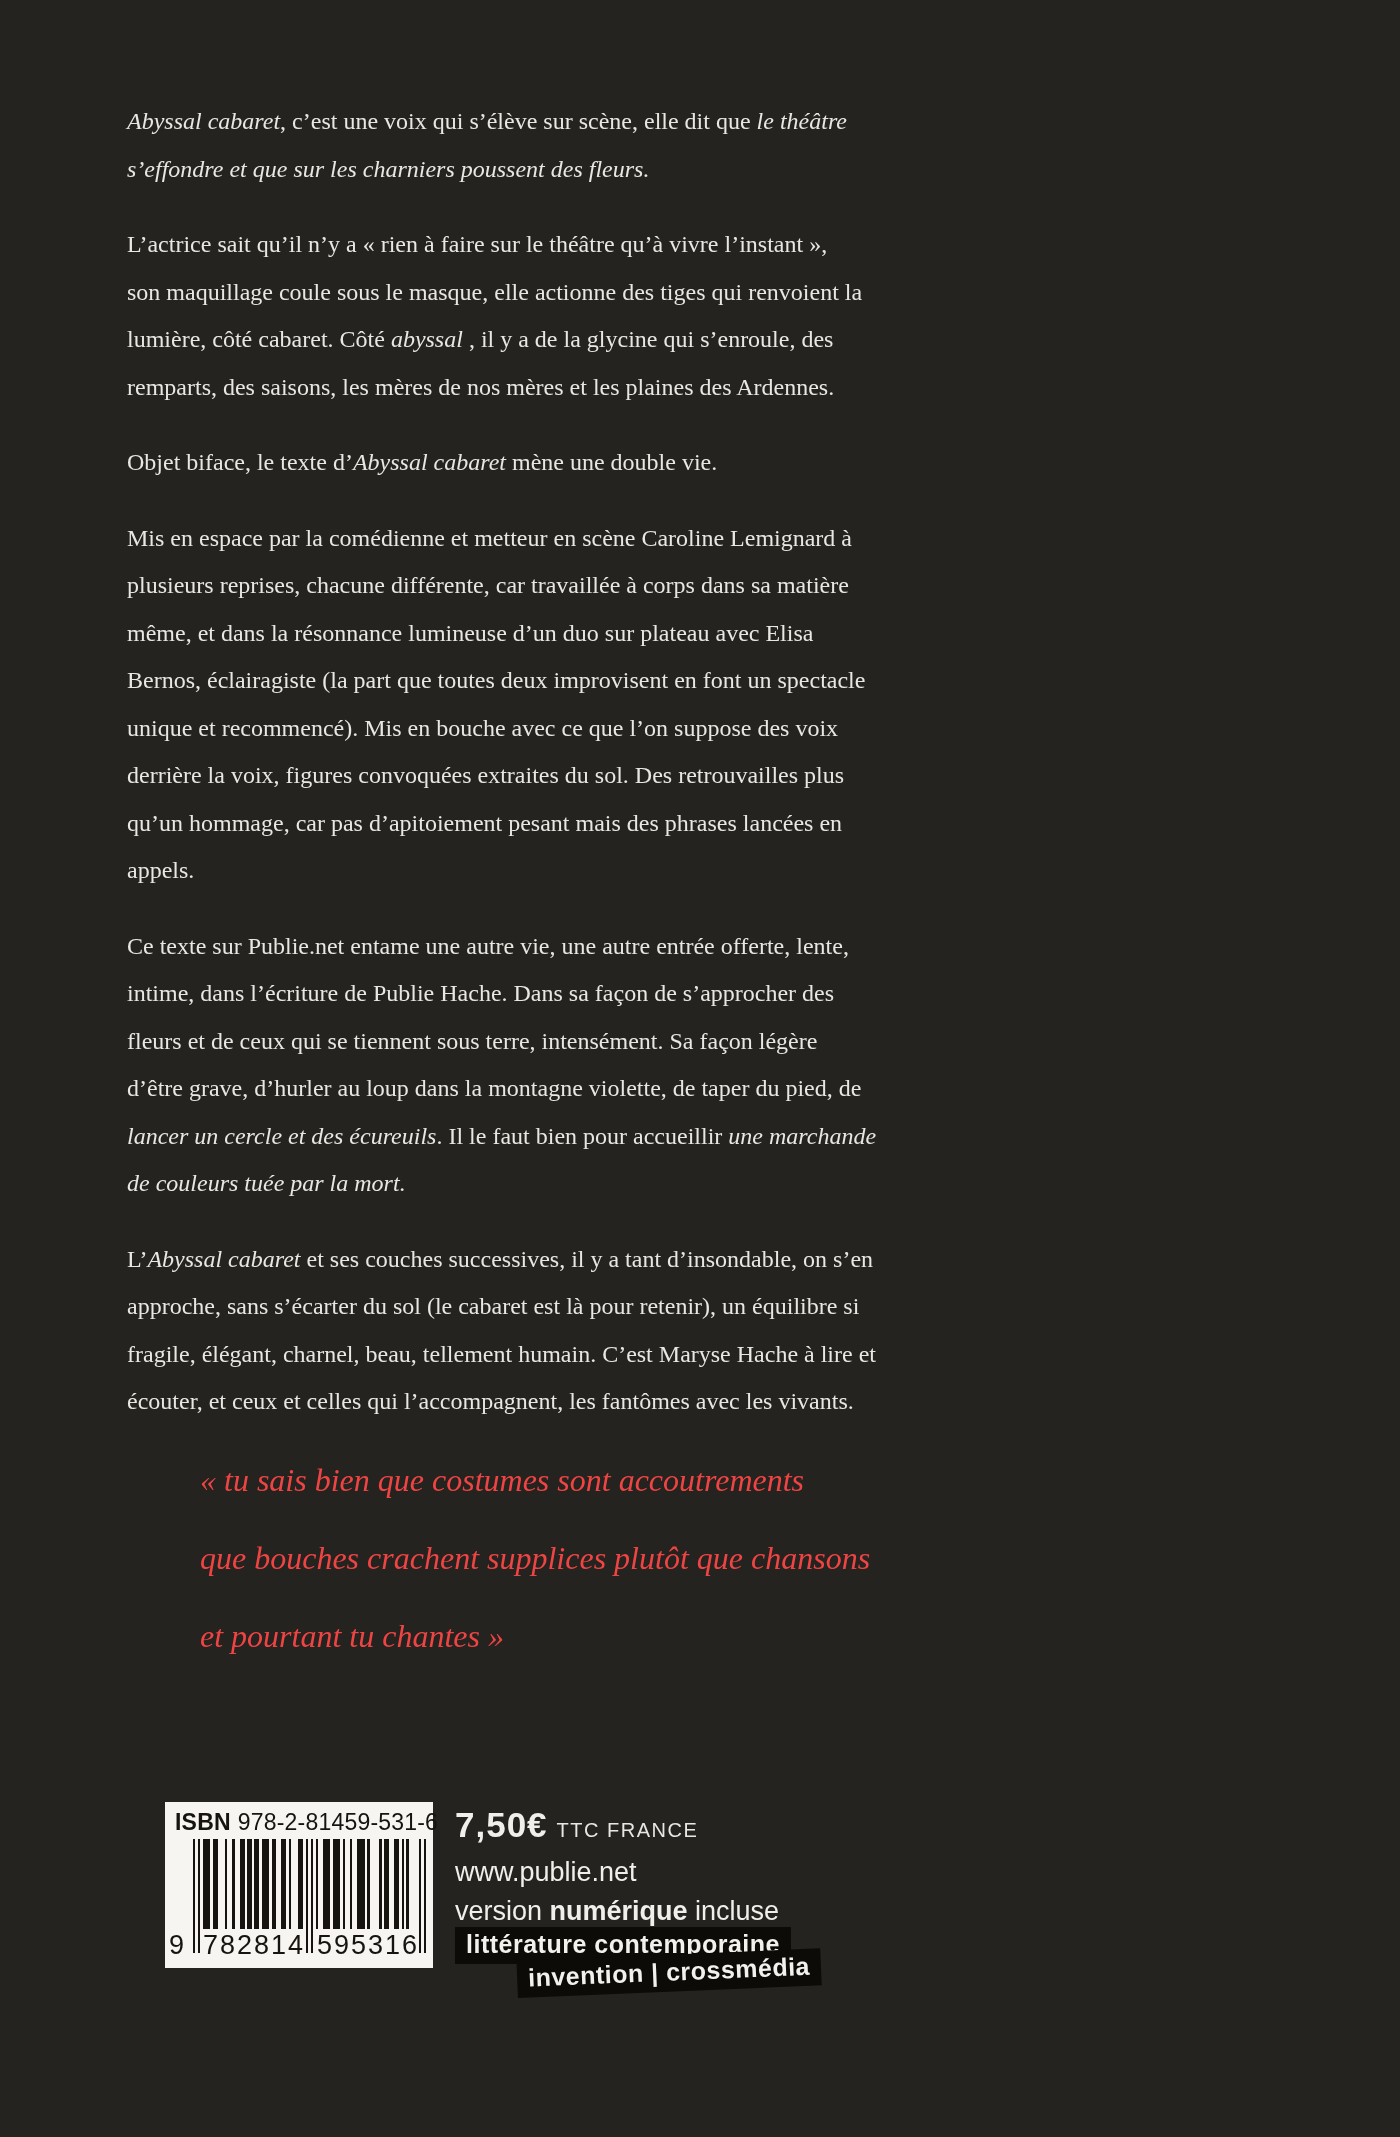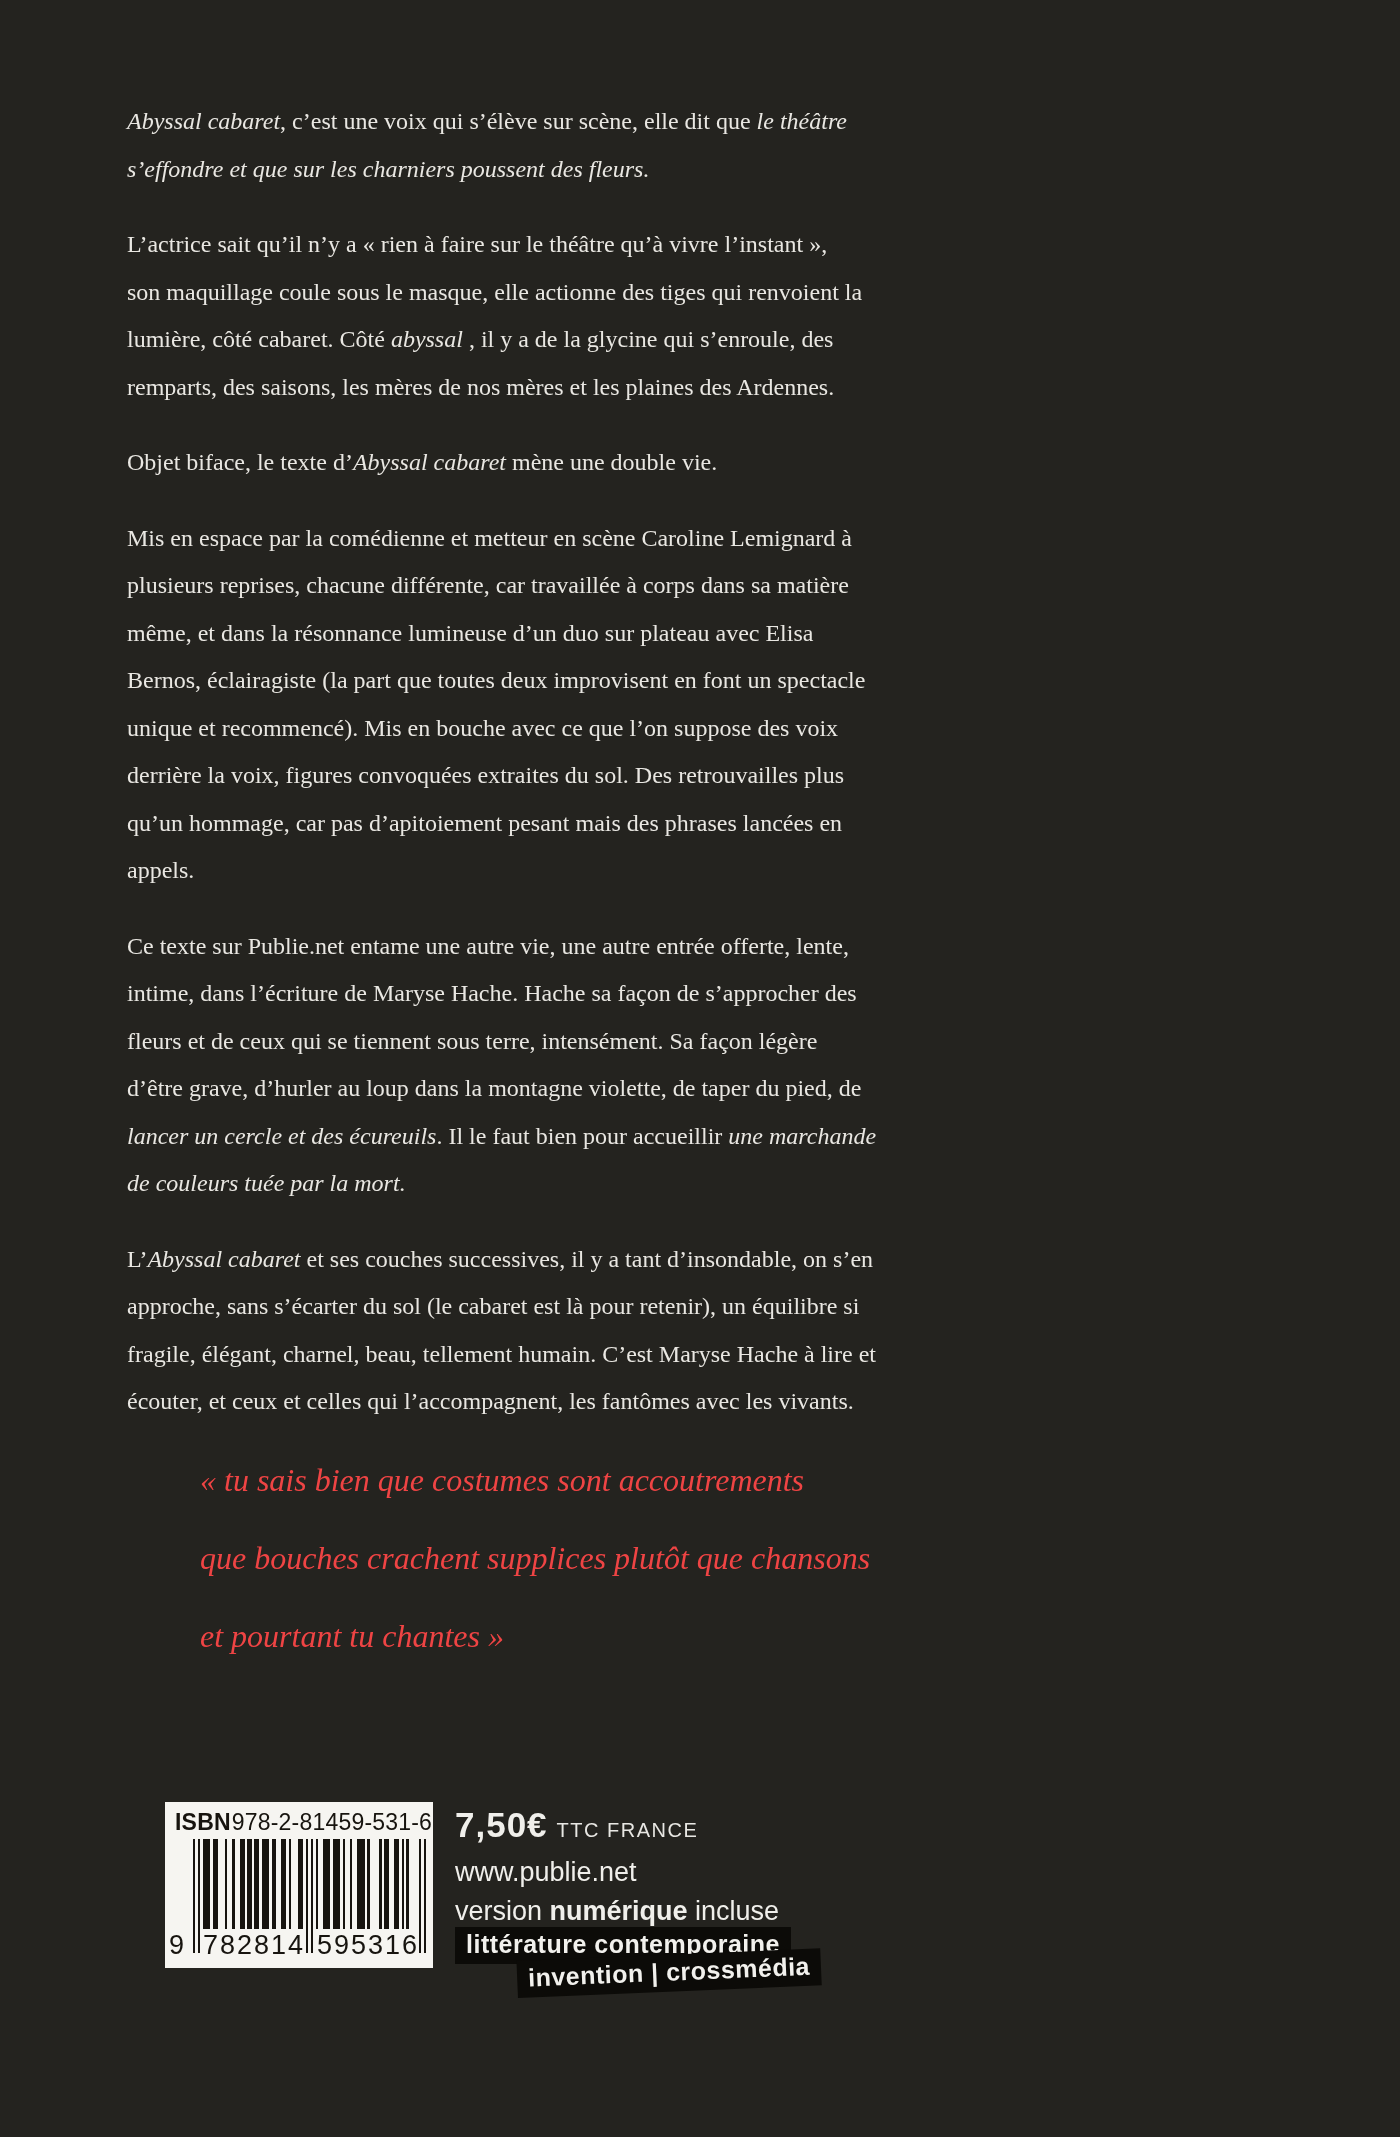"intime, dans l’écriture de Maryse" span { text: Maryse Hache. Hache -> Publie Hache. Dans }
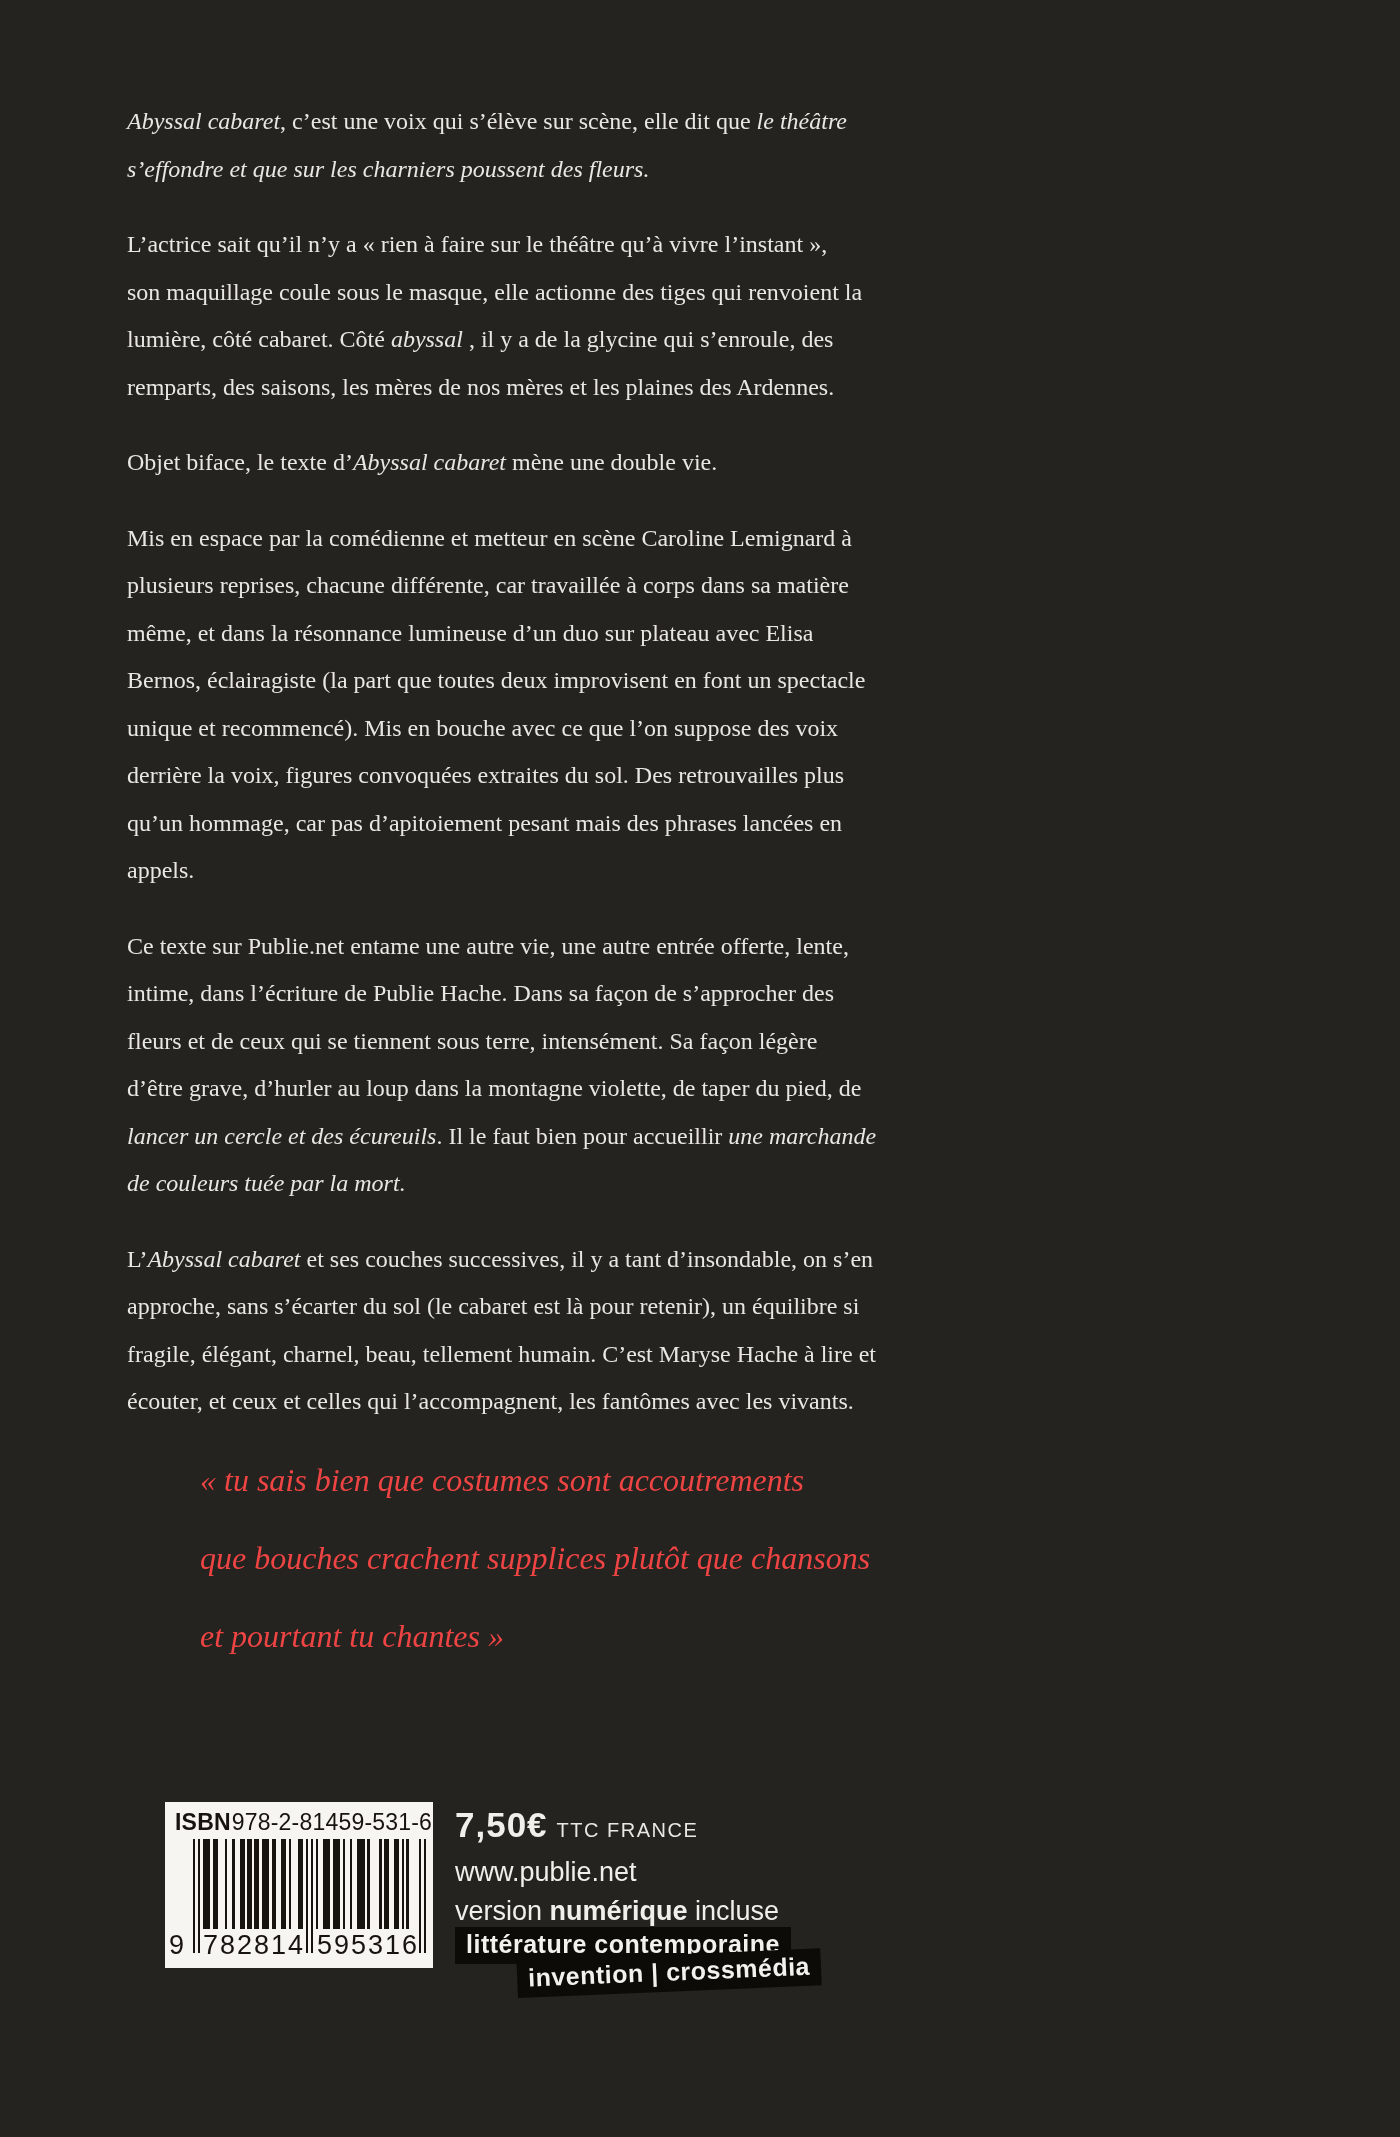"978-2-81459-531-6" .isbn-number { margin-left: 1px -> 7px }
